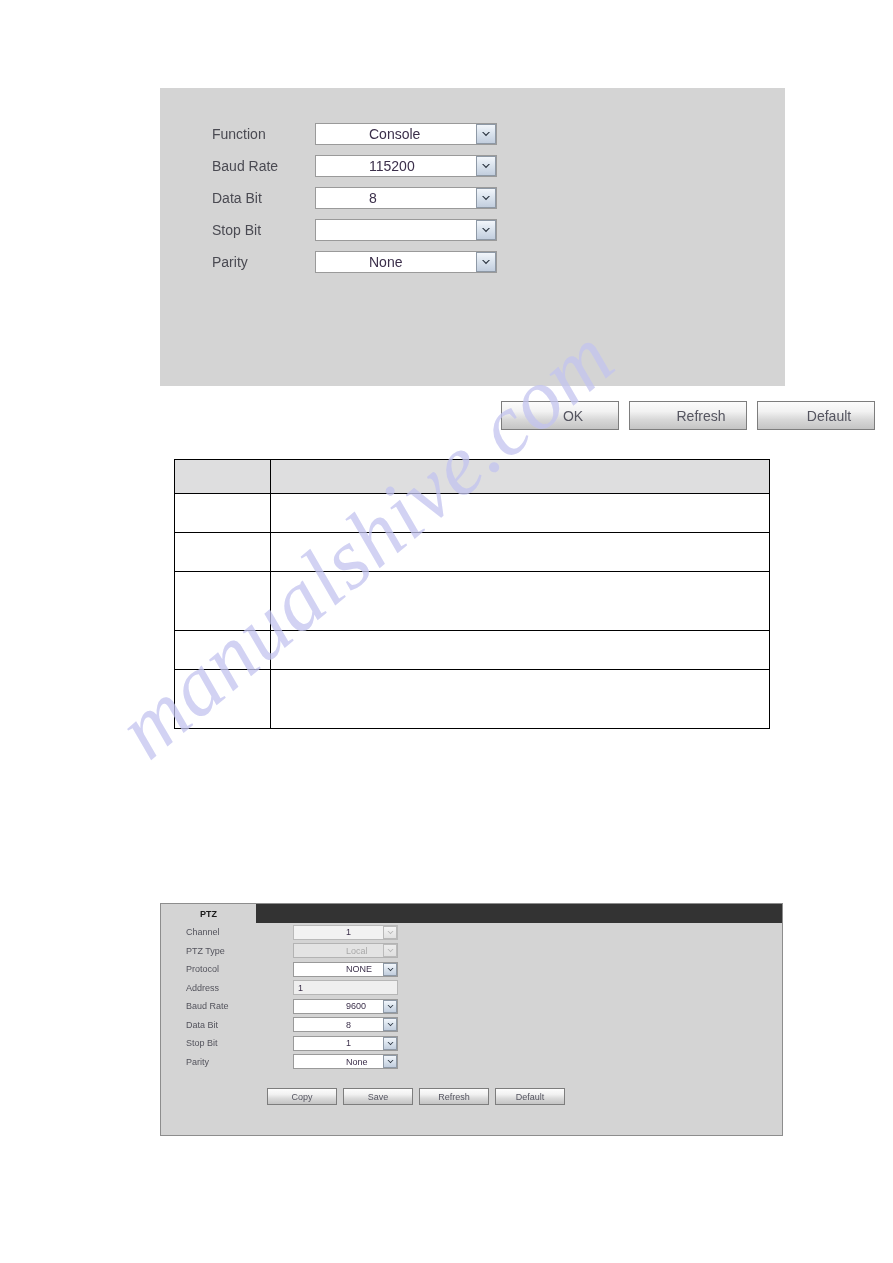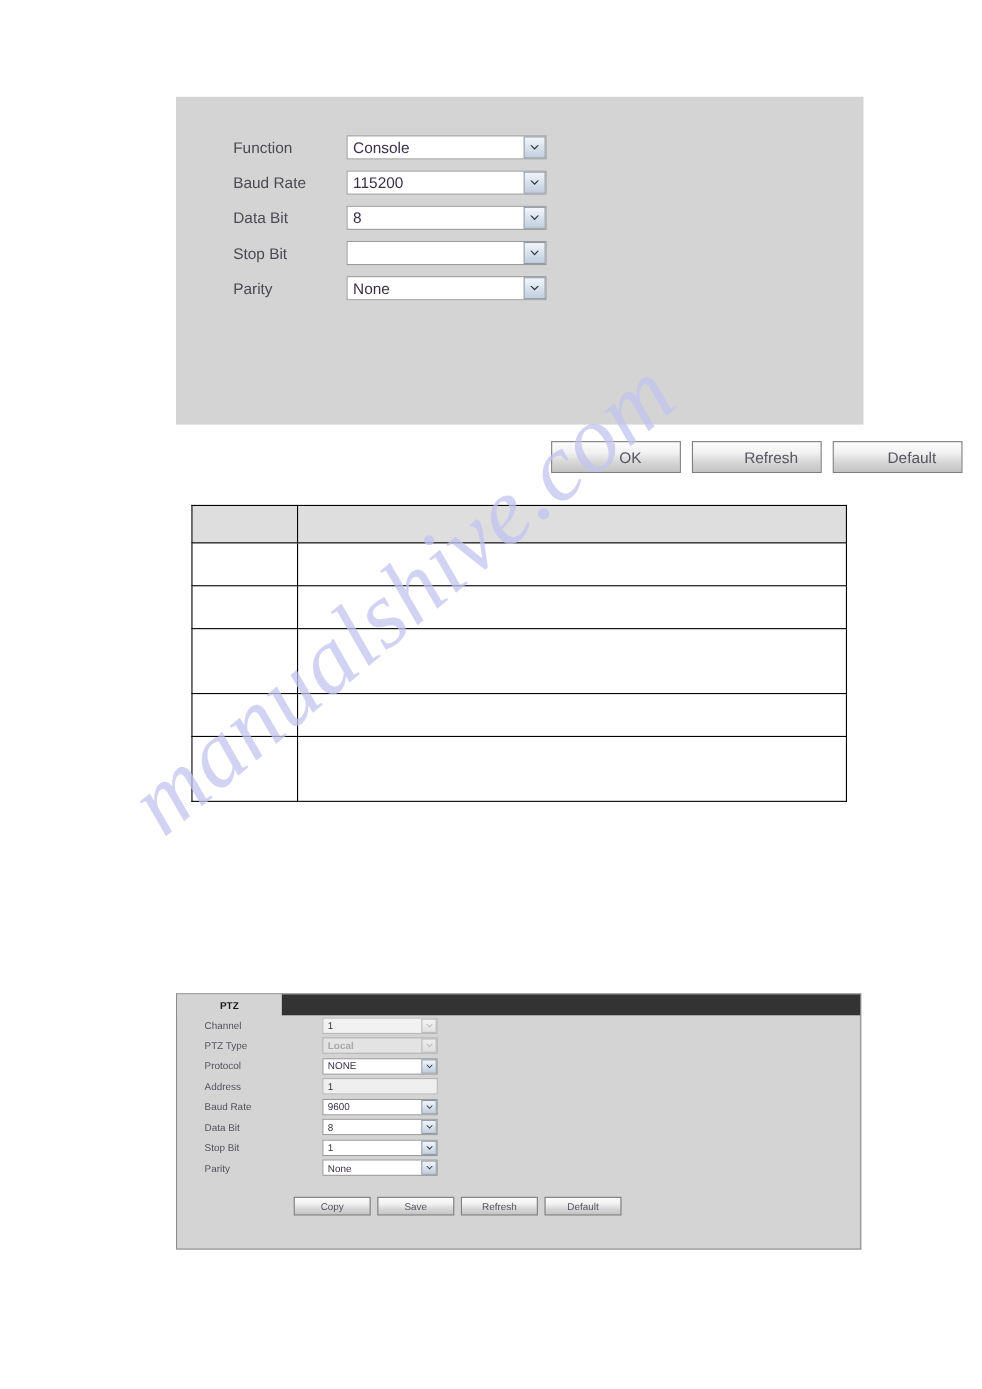"Console" .sel .sel-val { margin-left: none -> 48px }
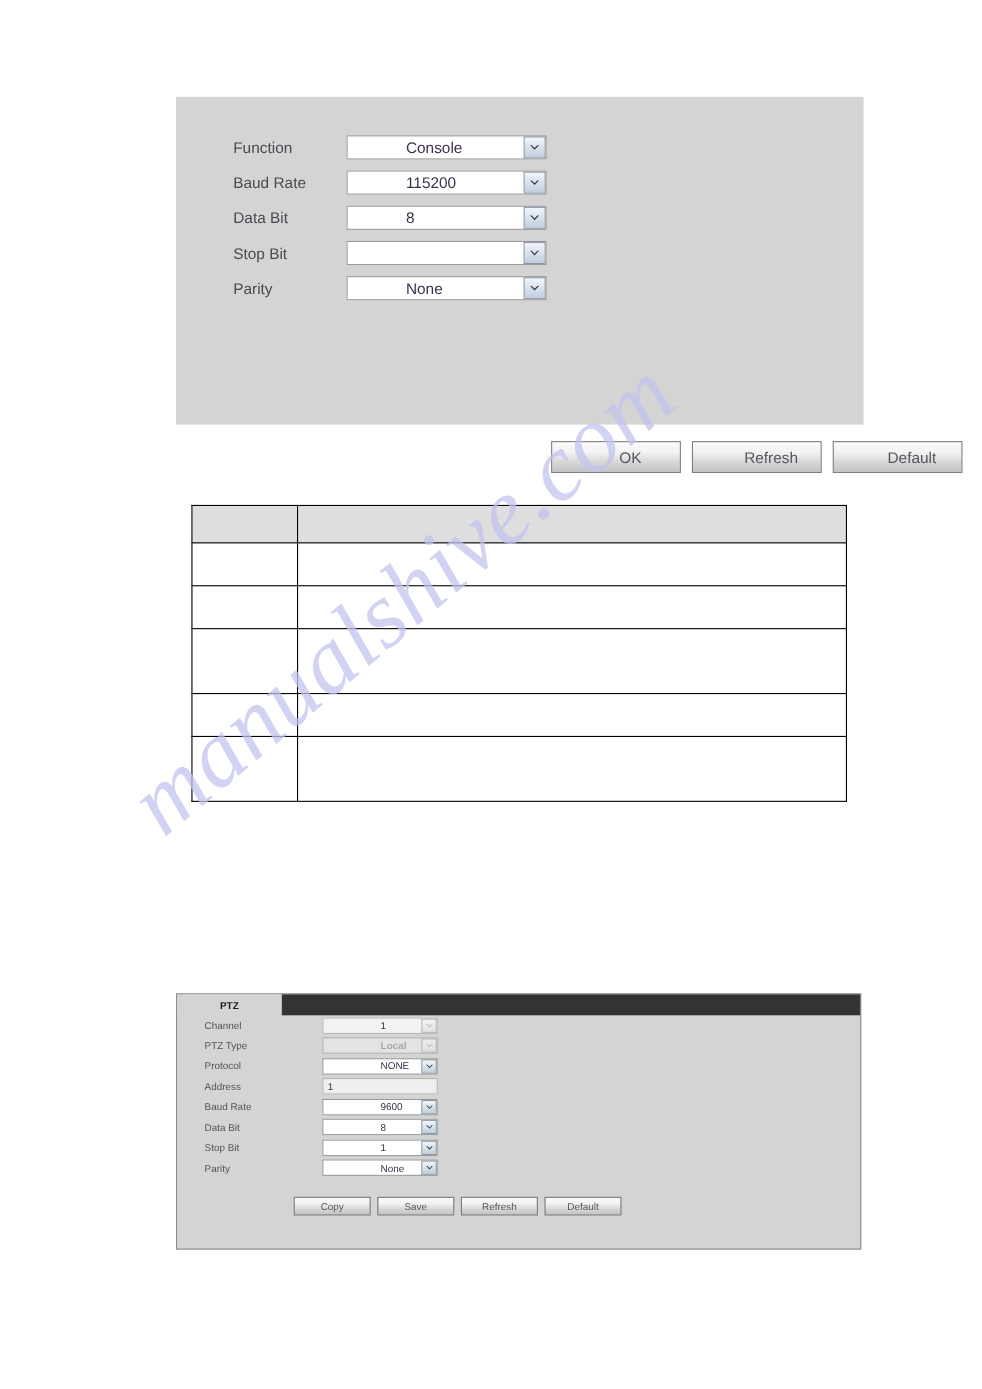"Local" .sel.disabled { font-weight: bold -> none }
